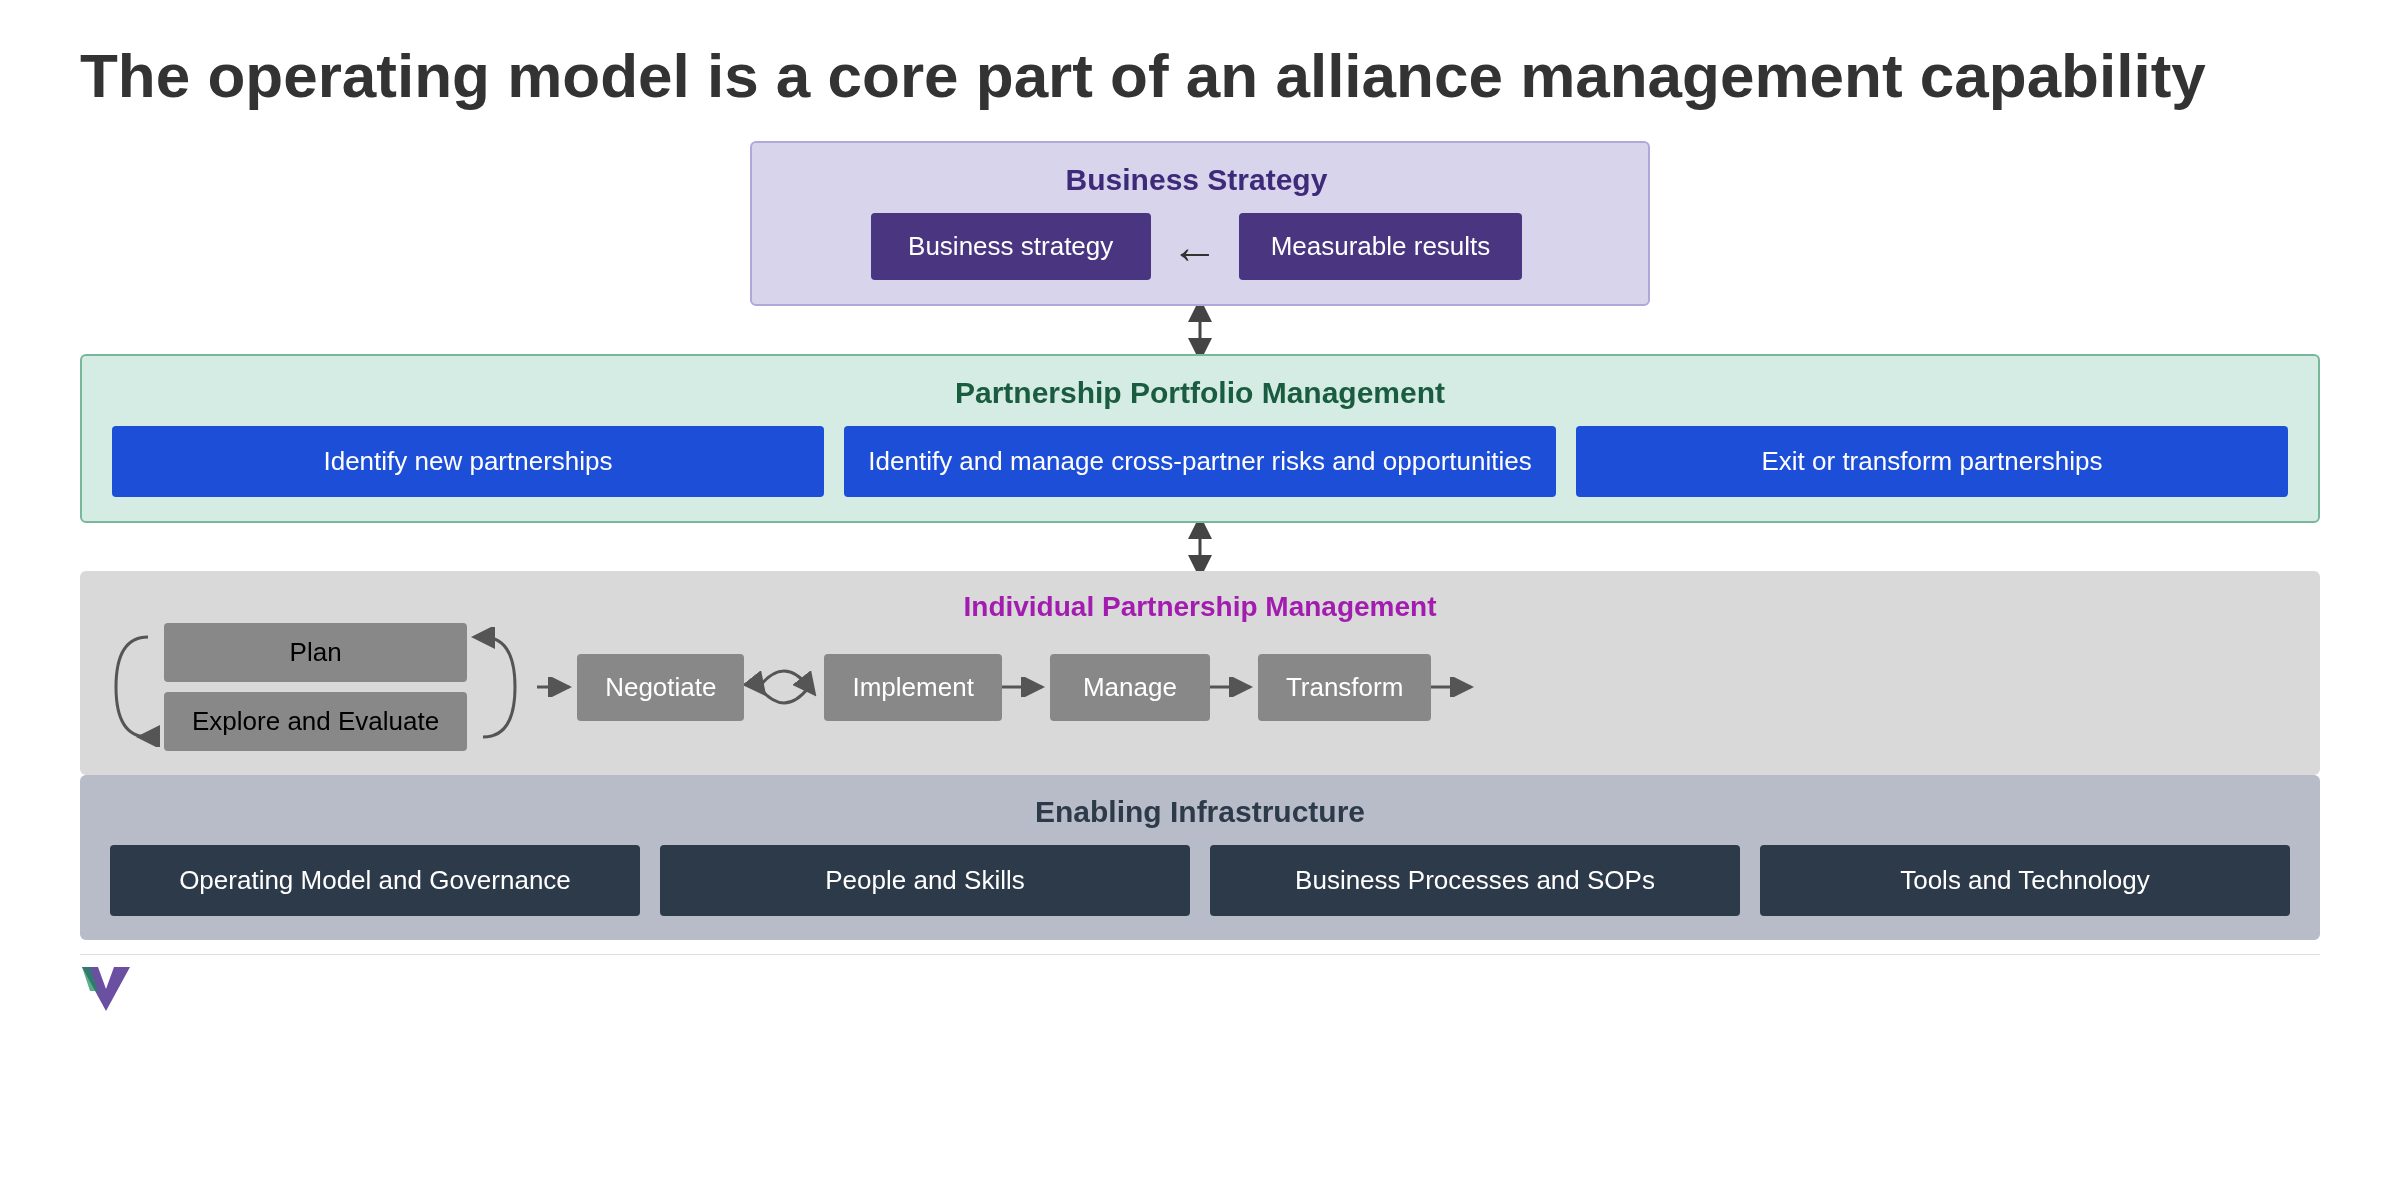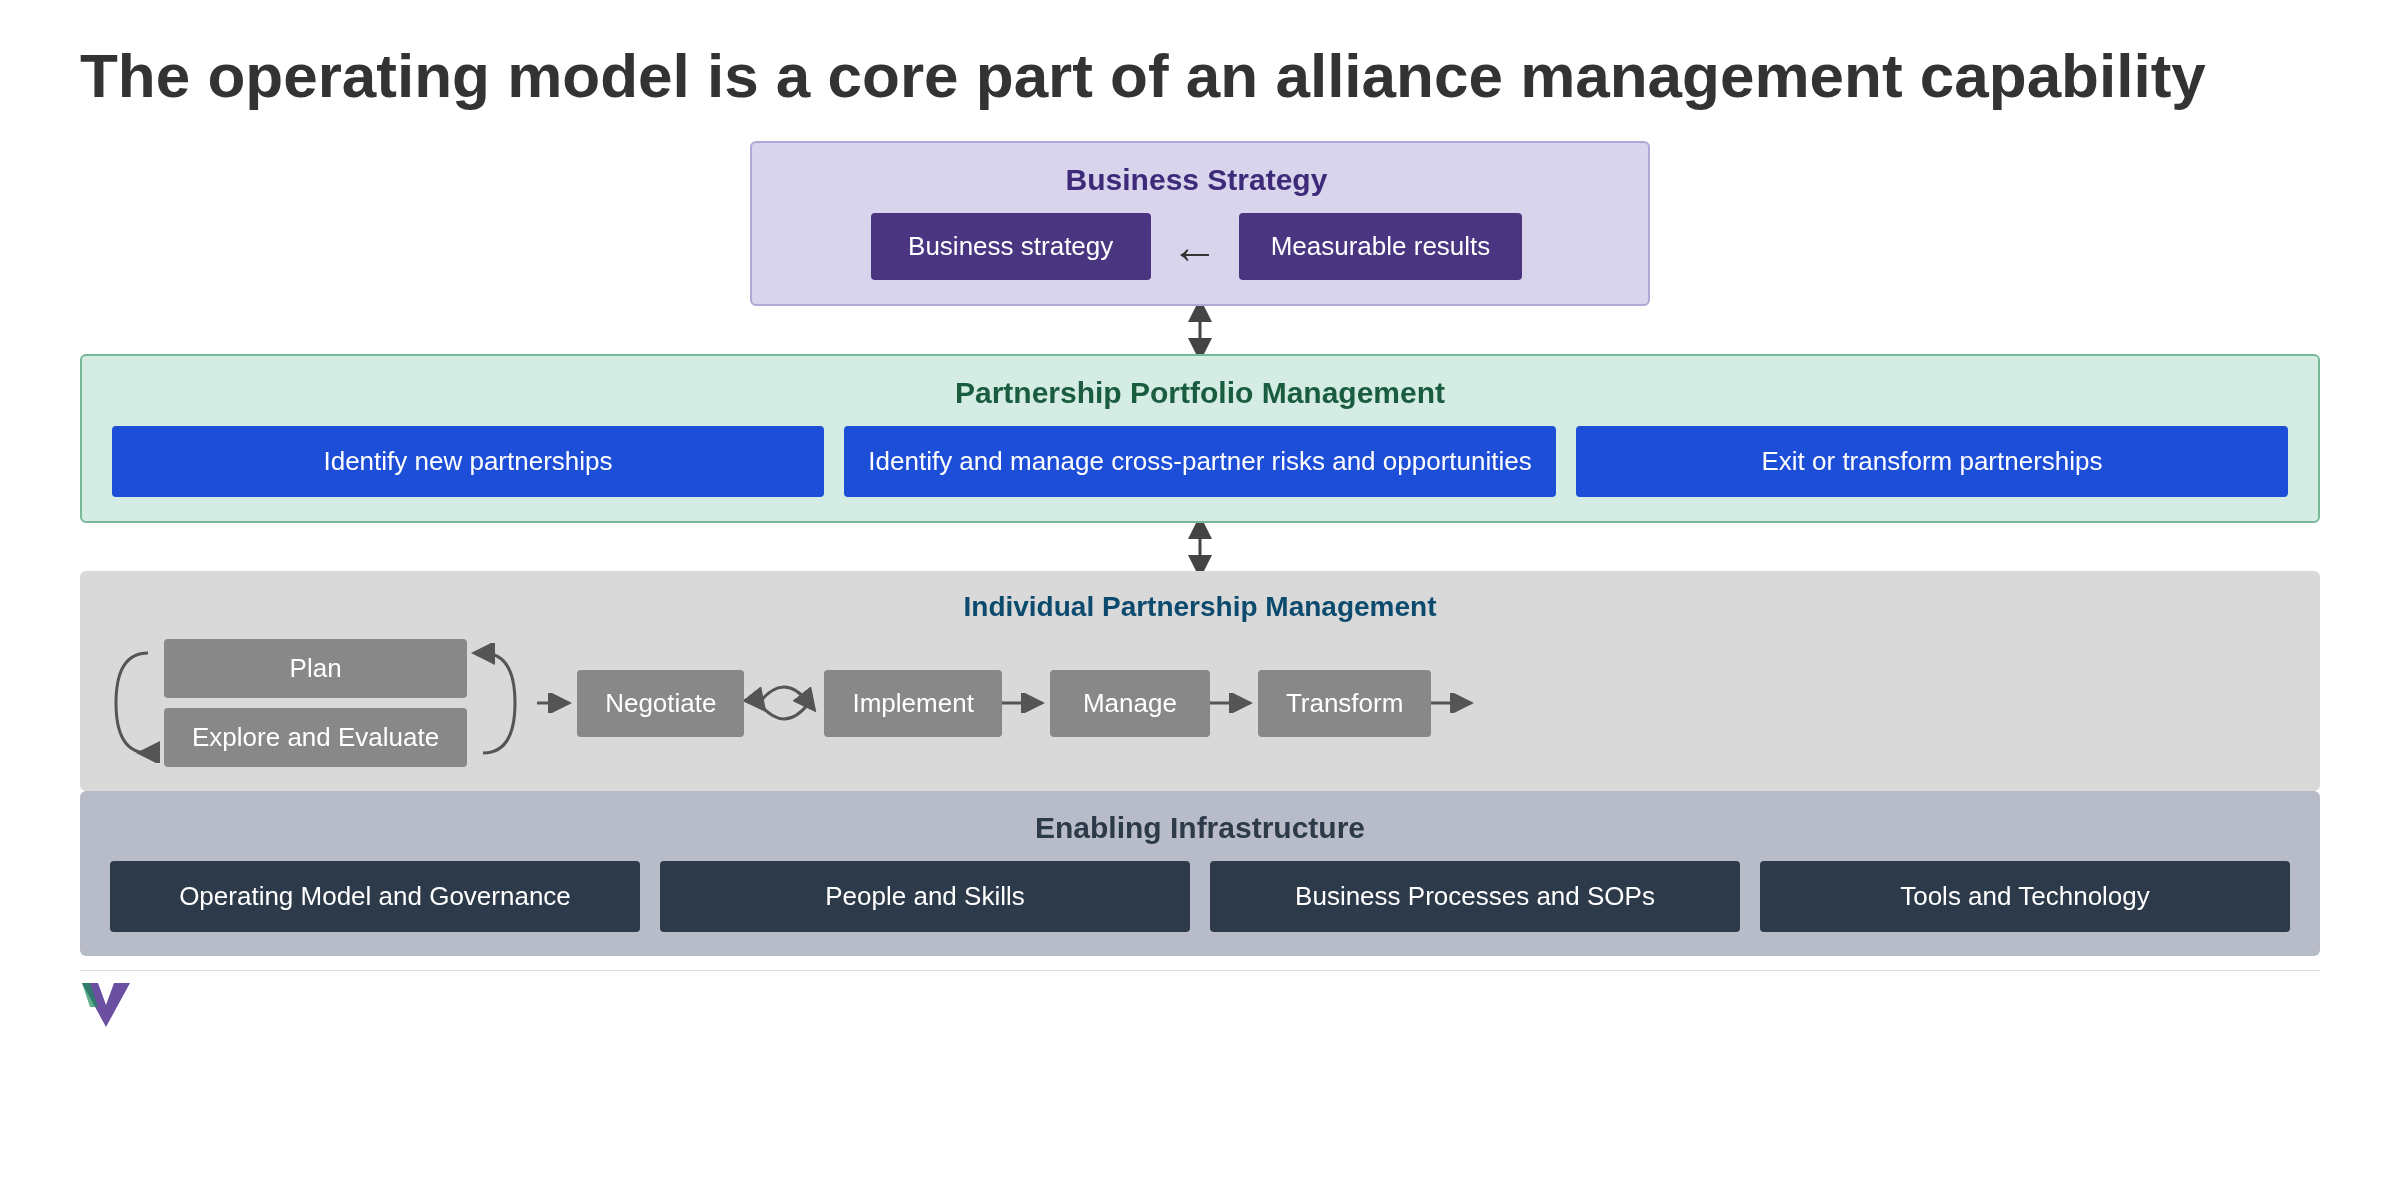"Individual Partnership Management" .individual-section .section-title { color: #0c4a6e -> #a21caf; margin-bottom: 16px -> 0 }
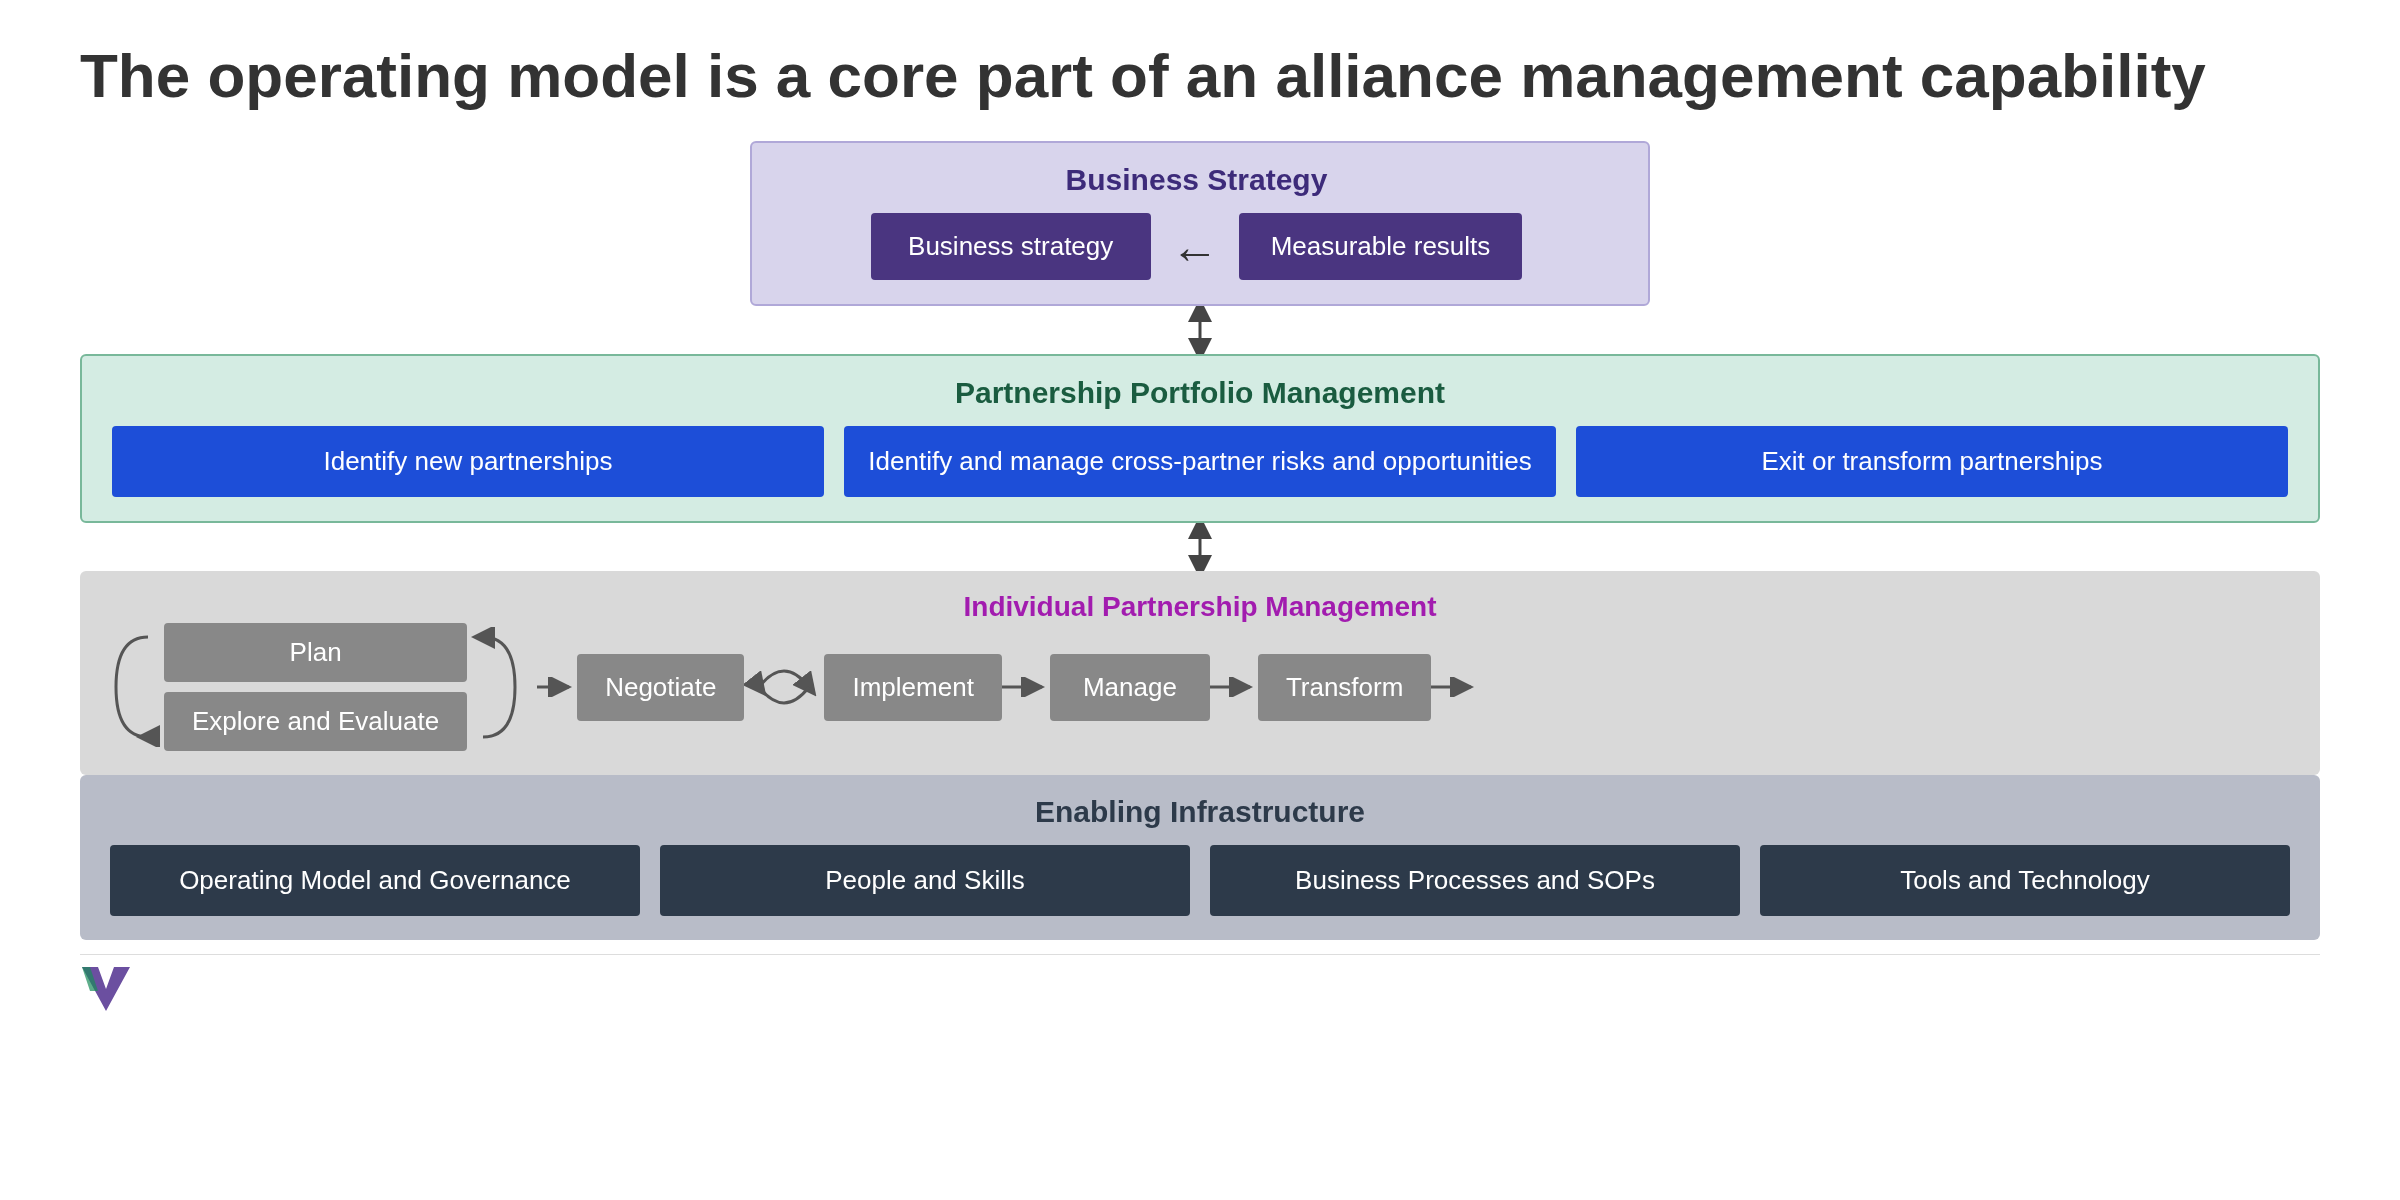"Plan" .gray-box { color: #ffffff -> #000000 }
